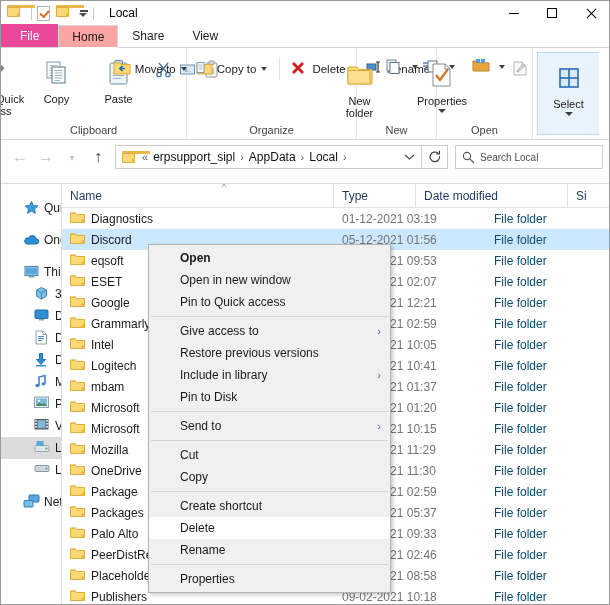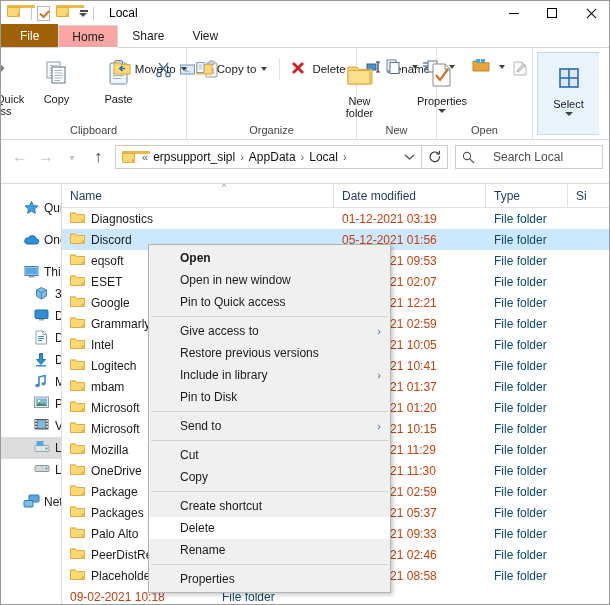"File" .tab.file { background: #a16207 -> #ec4899 }
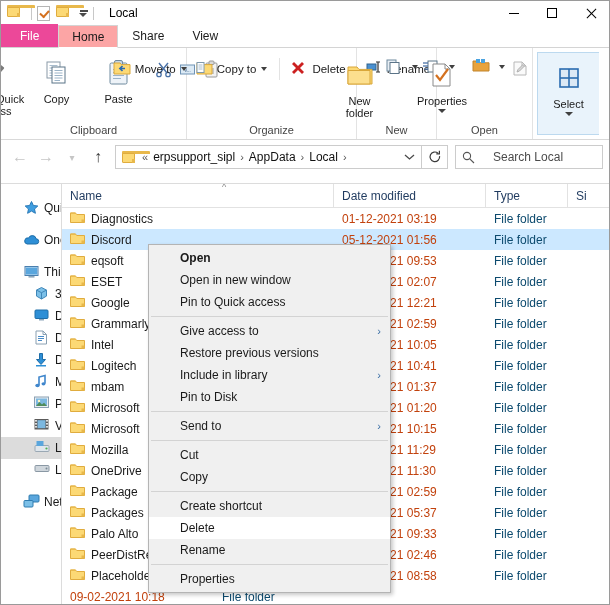"Search Local" .searchbox .ph { font-size: 12px -> 10px; margin-left: 18px -> 5px }
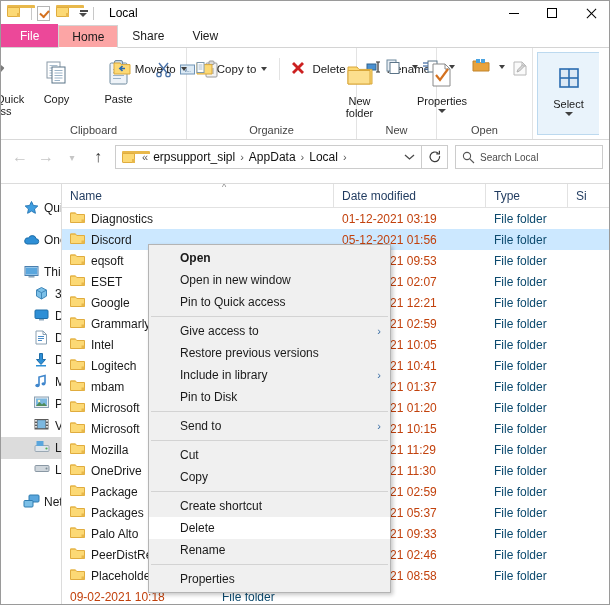"Date modified" div.col { order: before "Type" -> after "Type" }
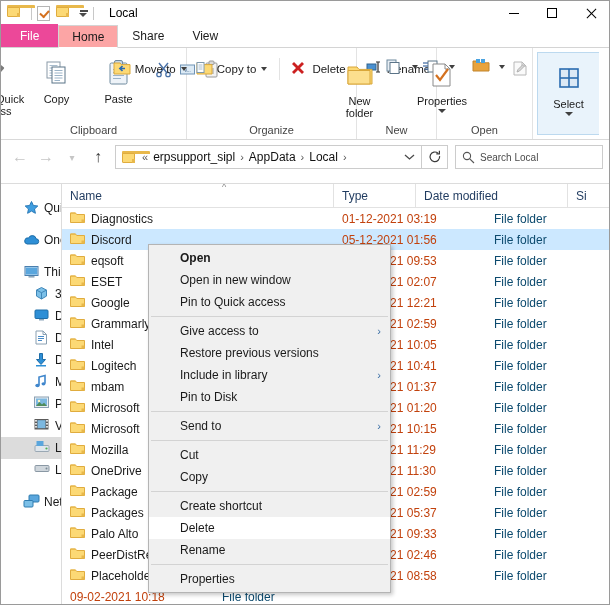"01-12-2021 03:19" .cell-date { color: #c2410c -> #737373 }
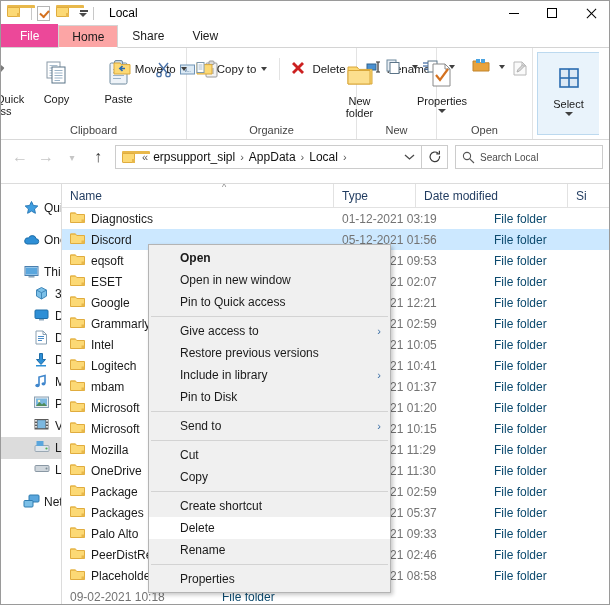"Publishers" div.cell-name { html: none -> <div> <span><svg> <path></path> <path></path> <rect></rect> </svg></span> <span>Publishers</span> </div> }
